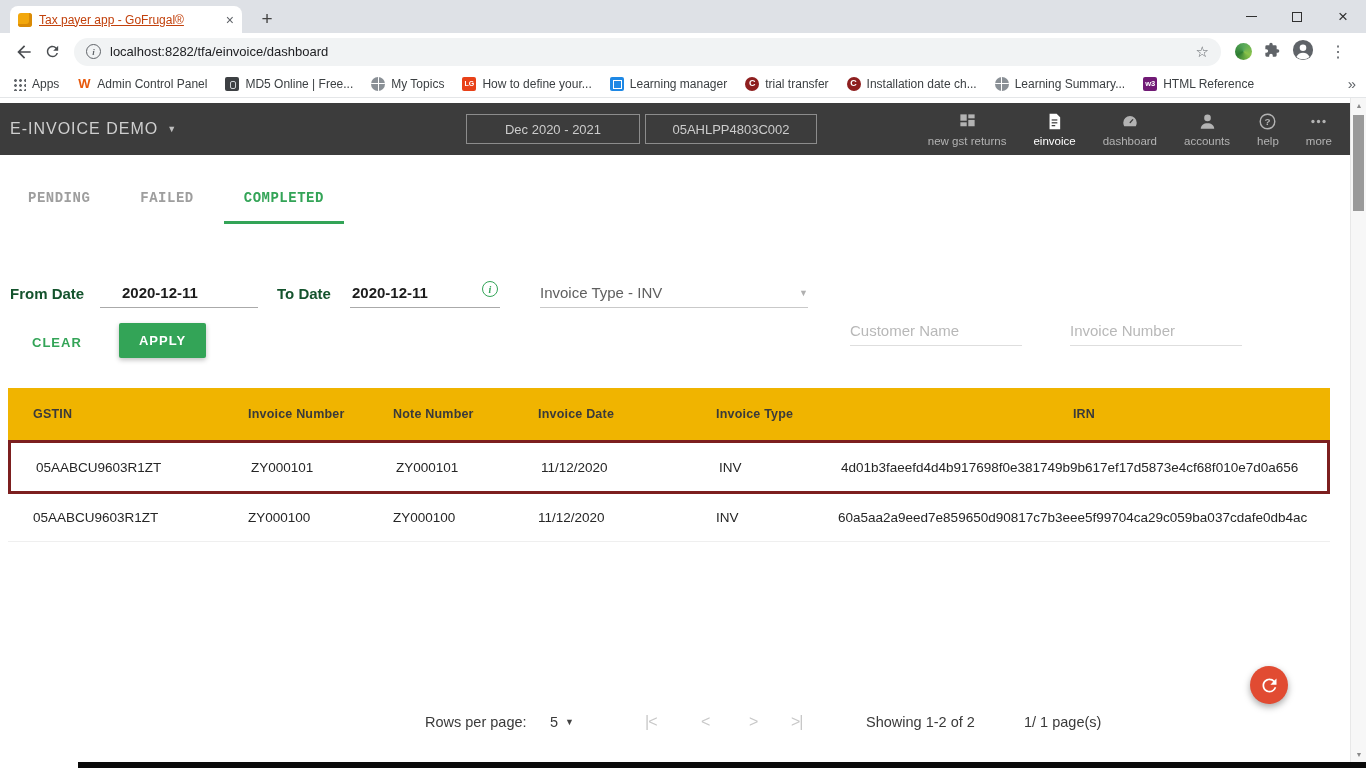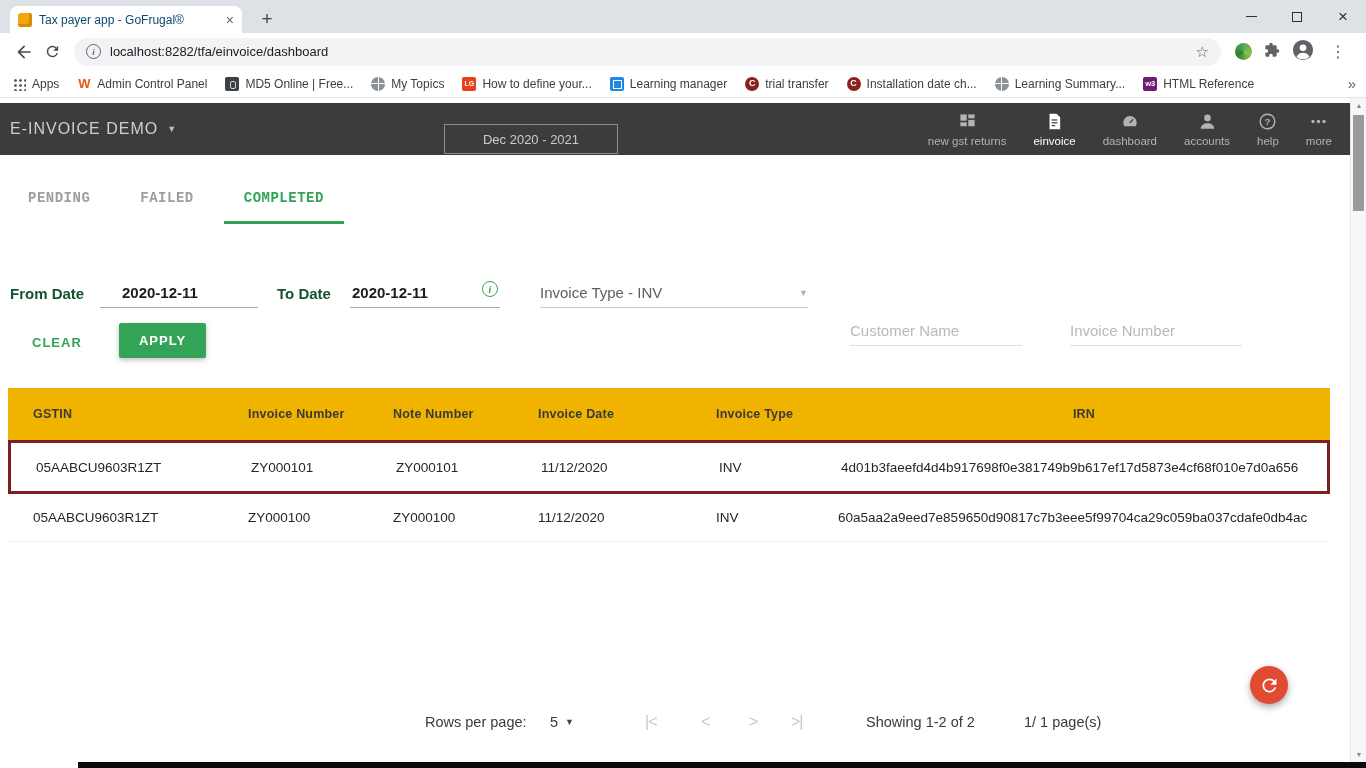"Tax payer app - GoFrugal®" .btab-title { color: #0c4a6e -> #c2410c; text-decoration: none -> underline }
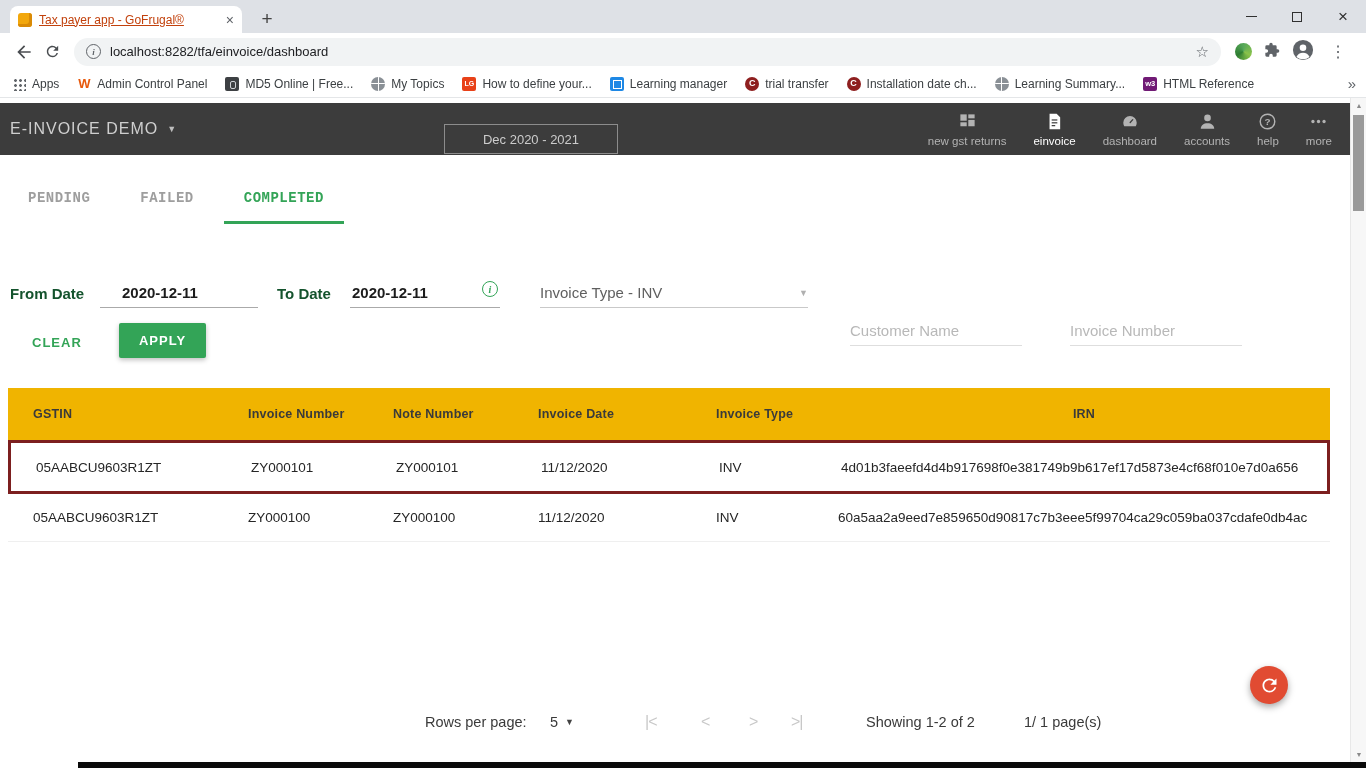"Dec 2020 - 2021" .hbox.period { left: 444px -> 466px; margin-top: 10px -> none }
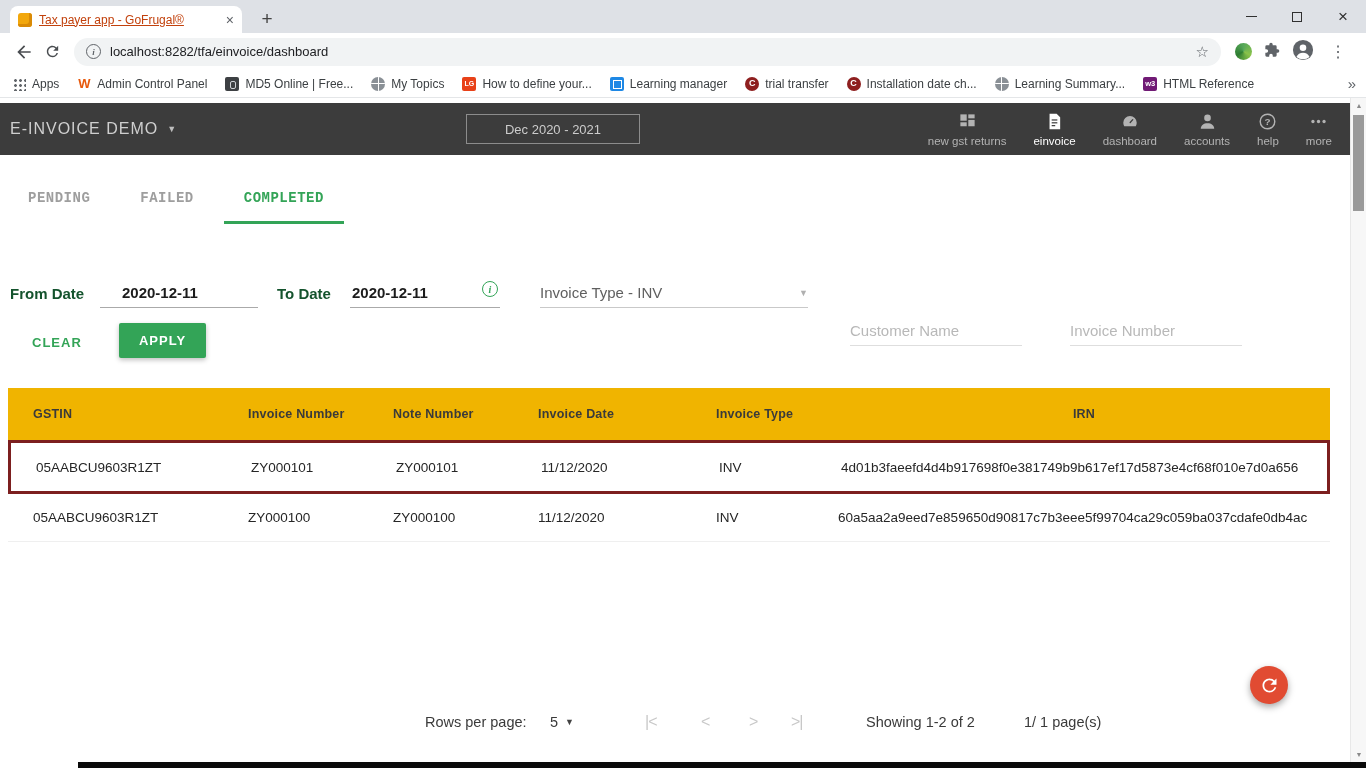"05AHLPP4803C002" div.hbox { html: none -> <div>05AHLPP4803C002</div> }
